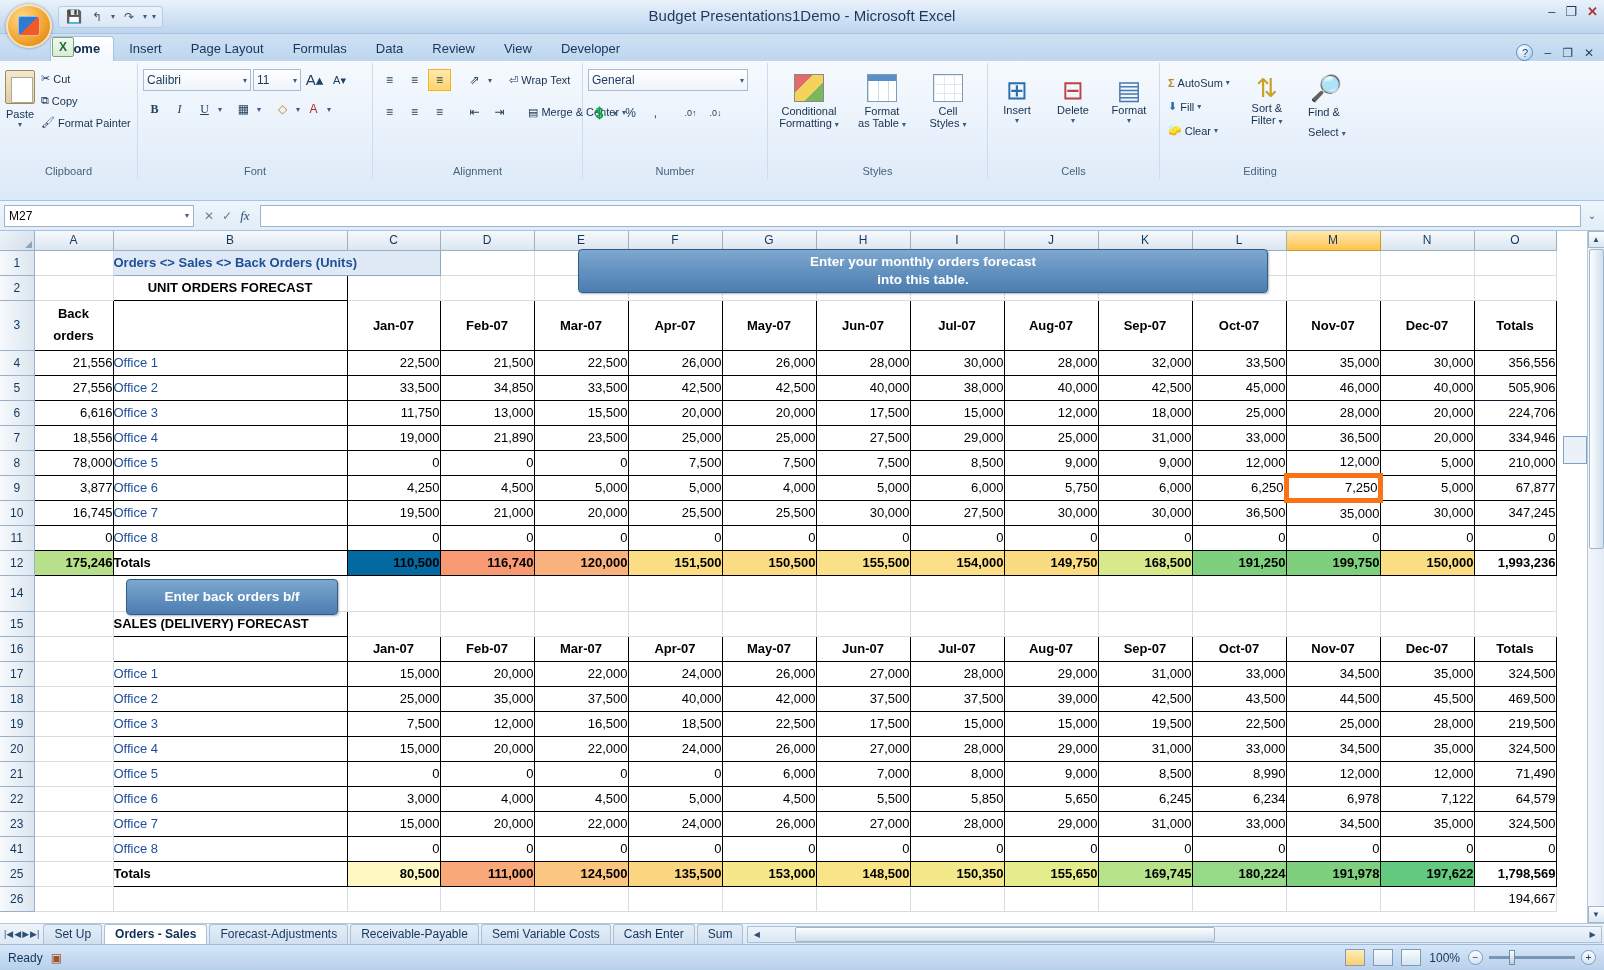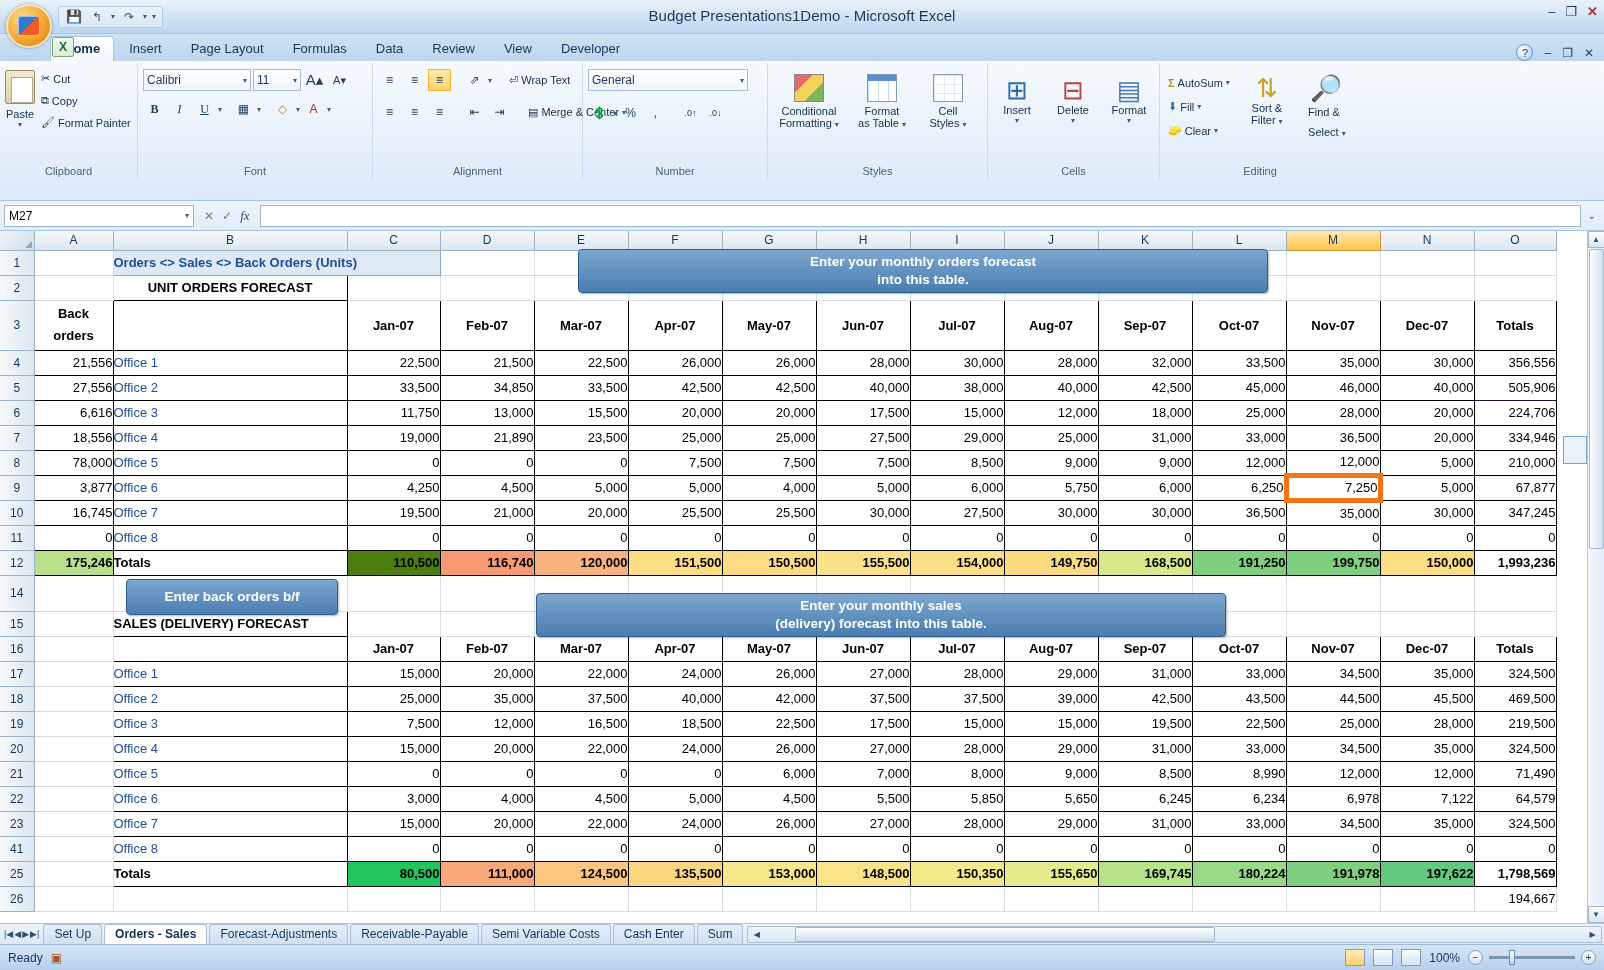"110,500" td.cell { background: #4d7c0f -> #0369a1 }
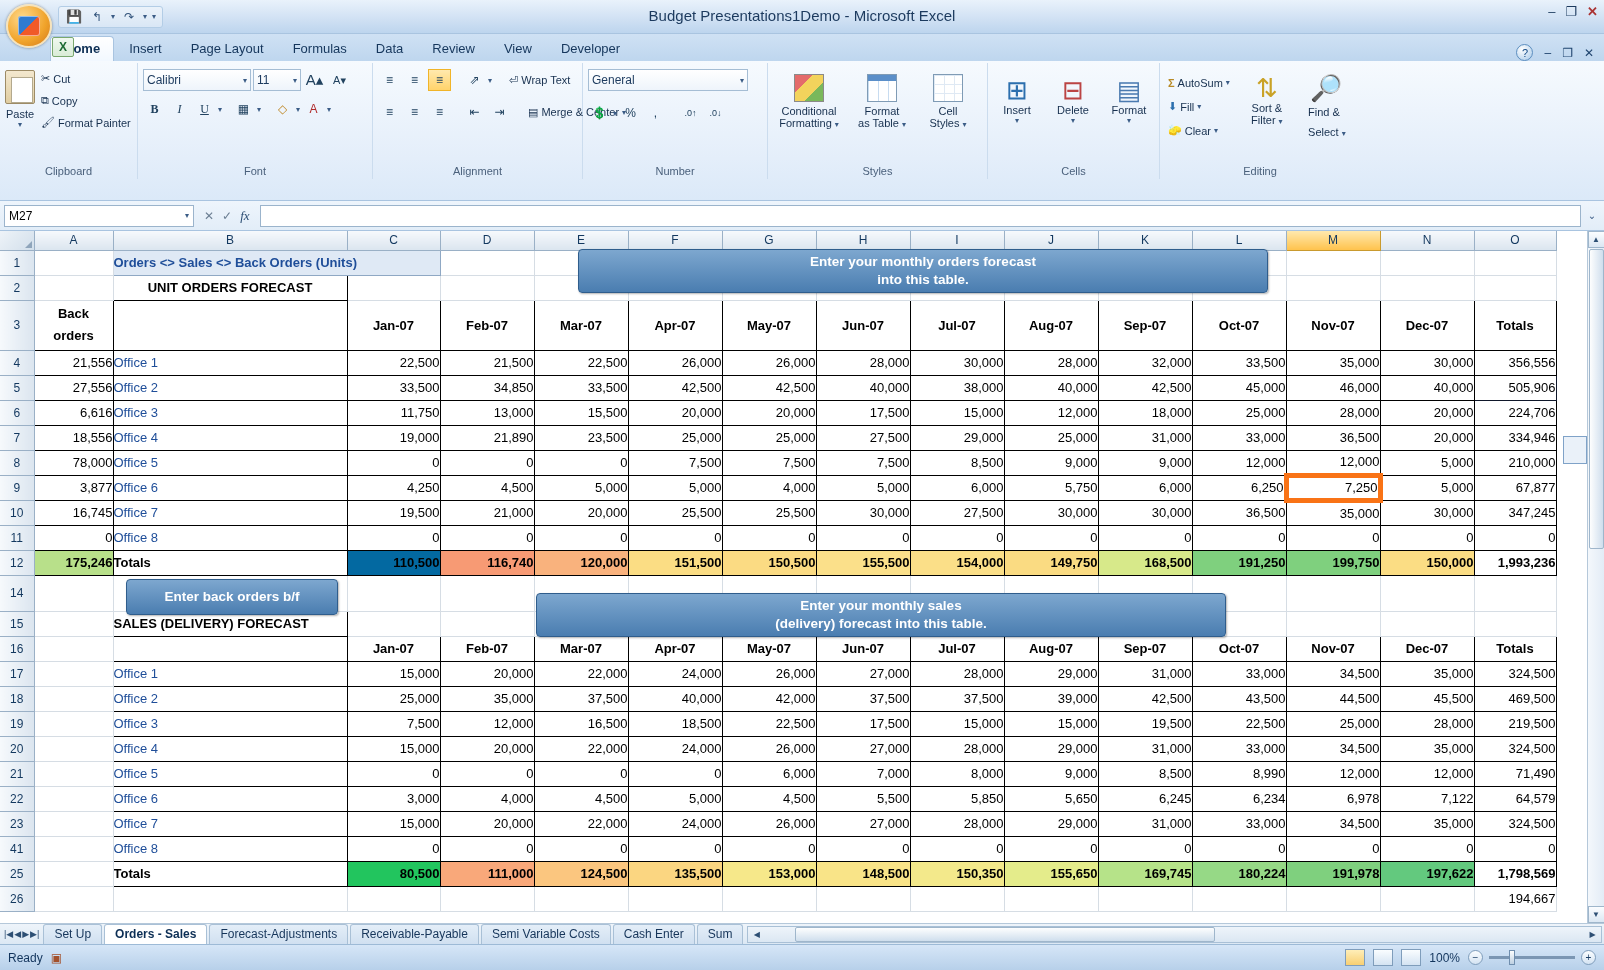"Enter your monthly sales" div.callout { html: <div> <span>Enter your monthly sales<br>(delivery) forecast into this table.</span> </div> -> none }
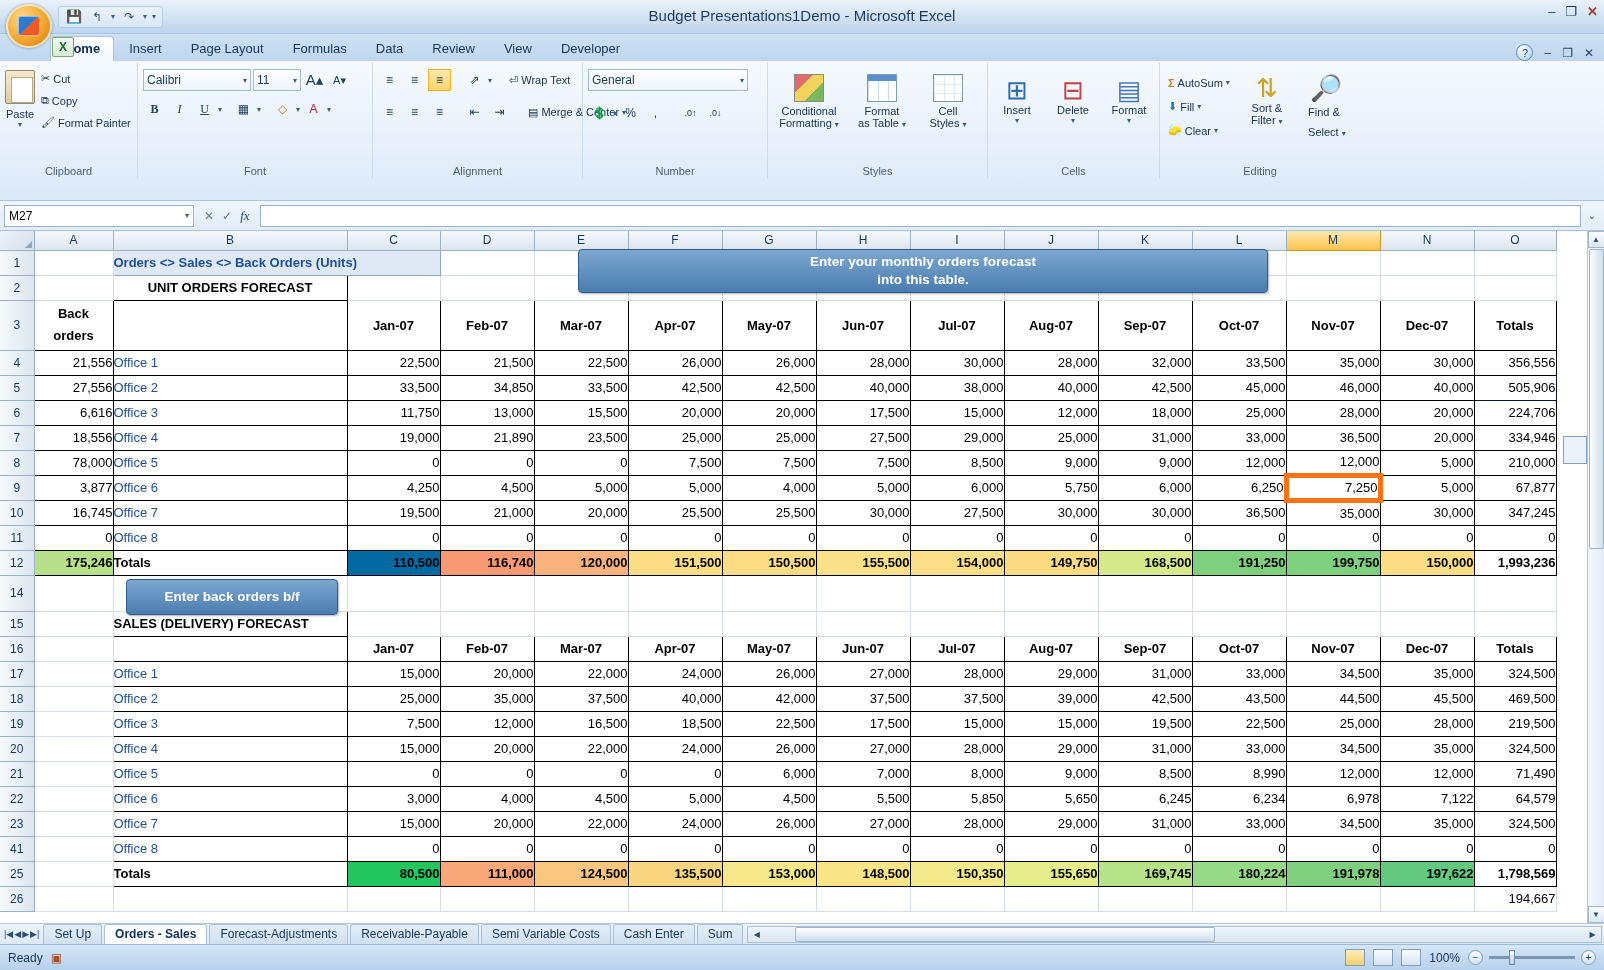"80,500" td.cell { background: #22c55e -> #fef9c3 }
